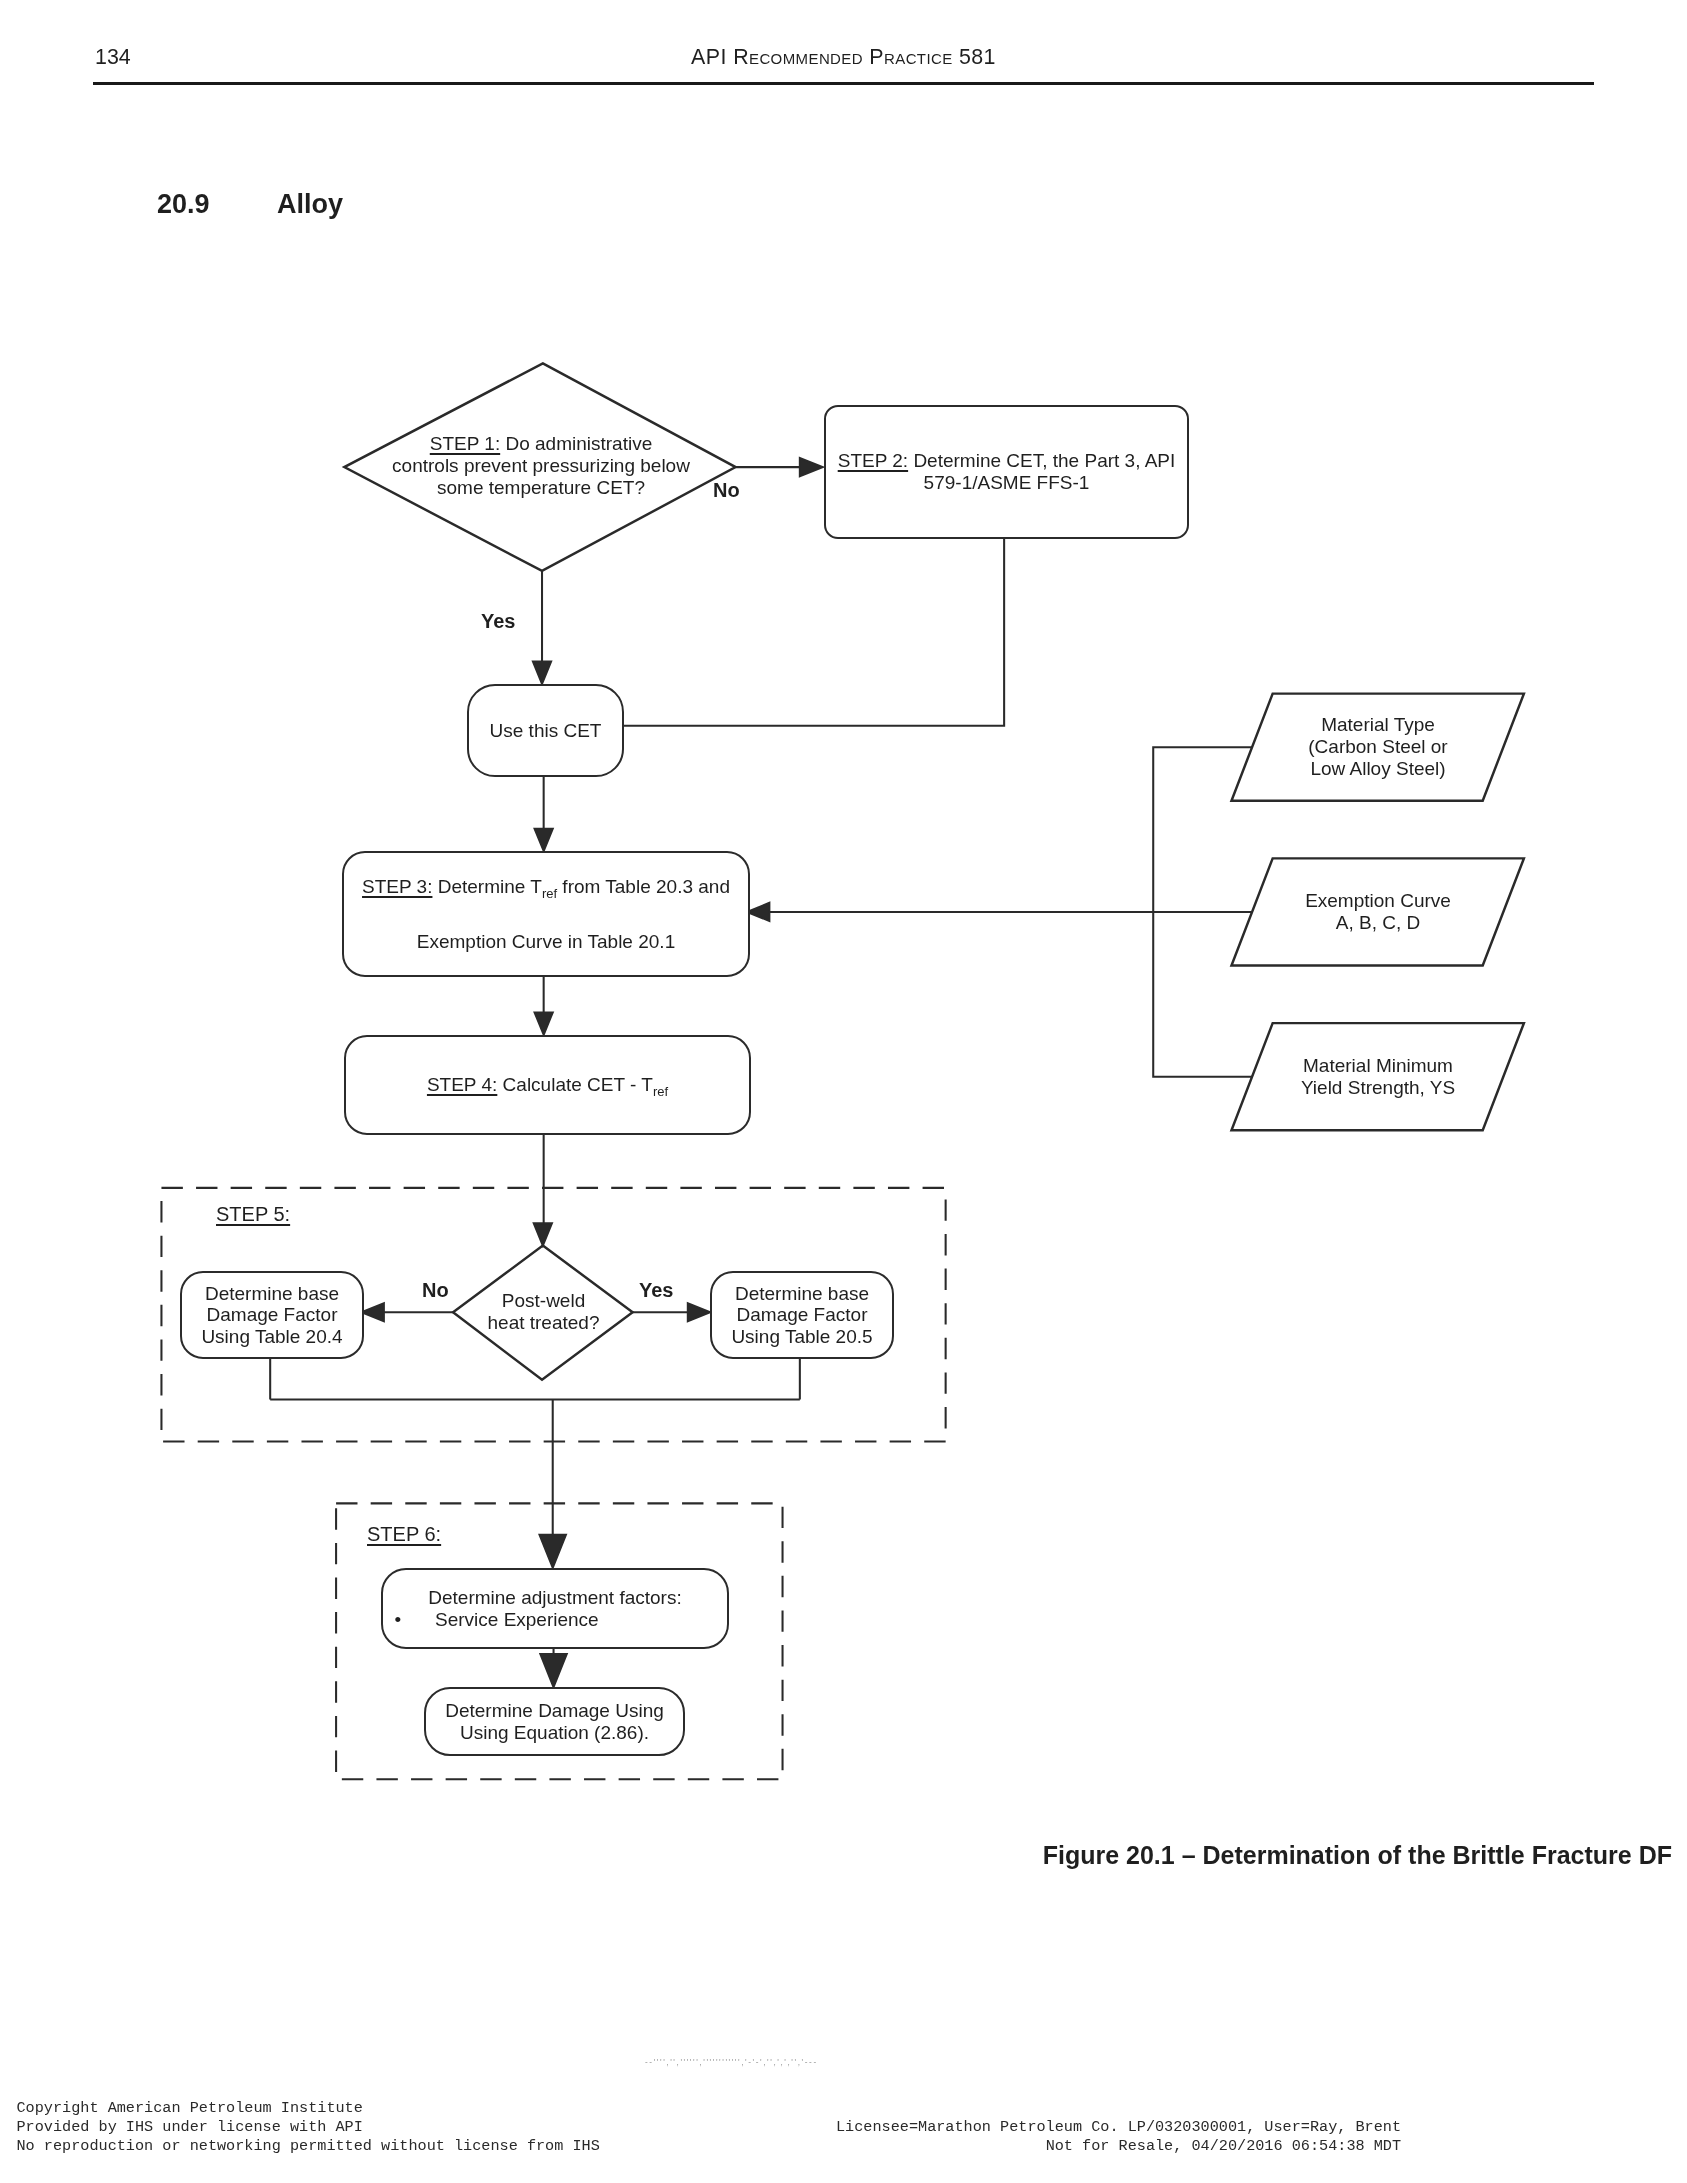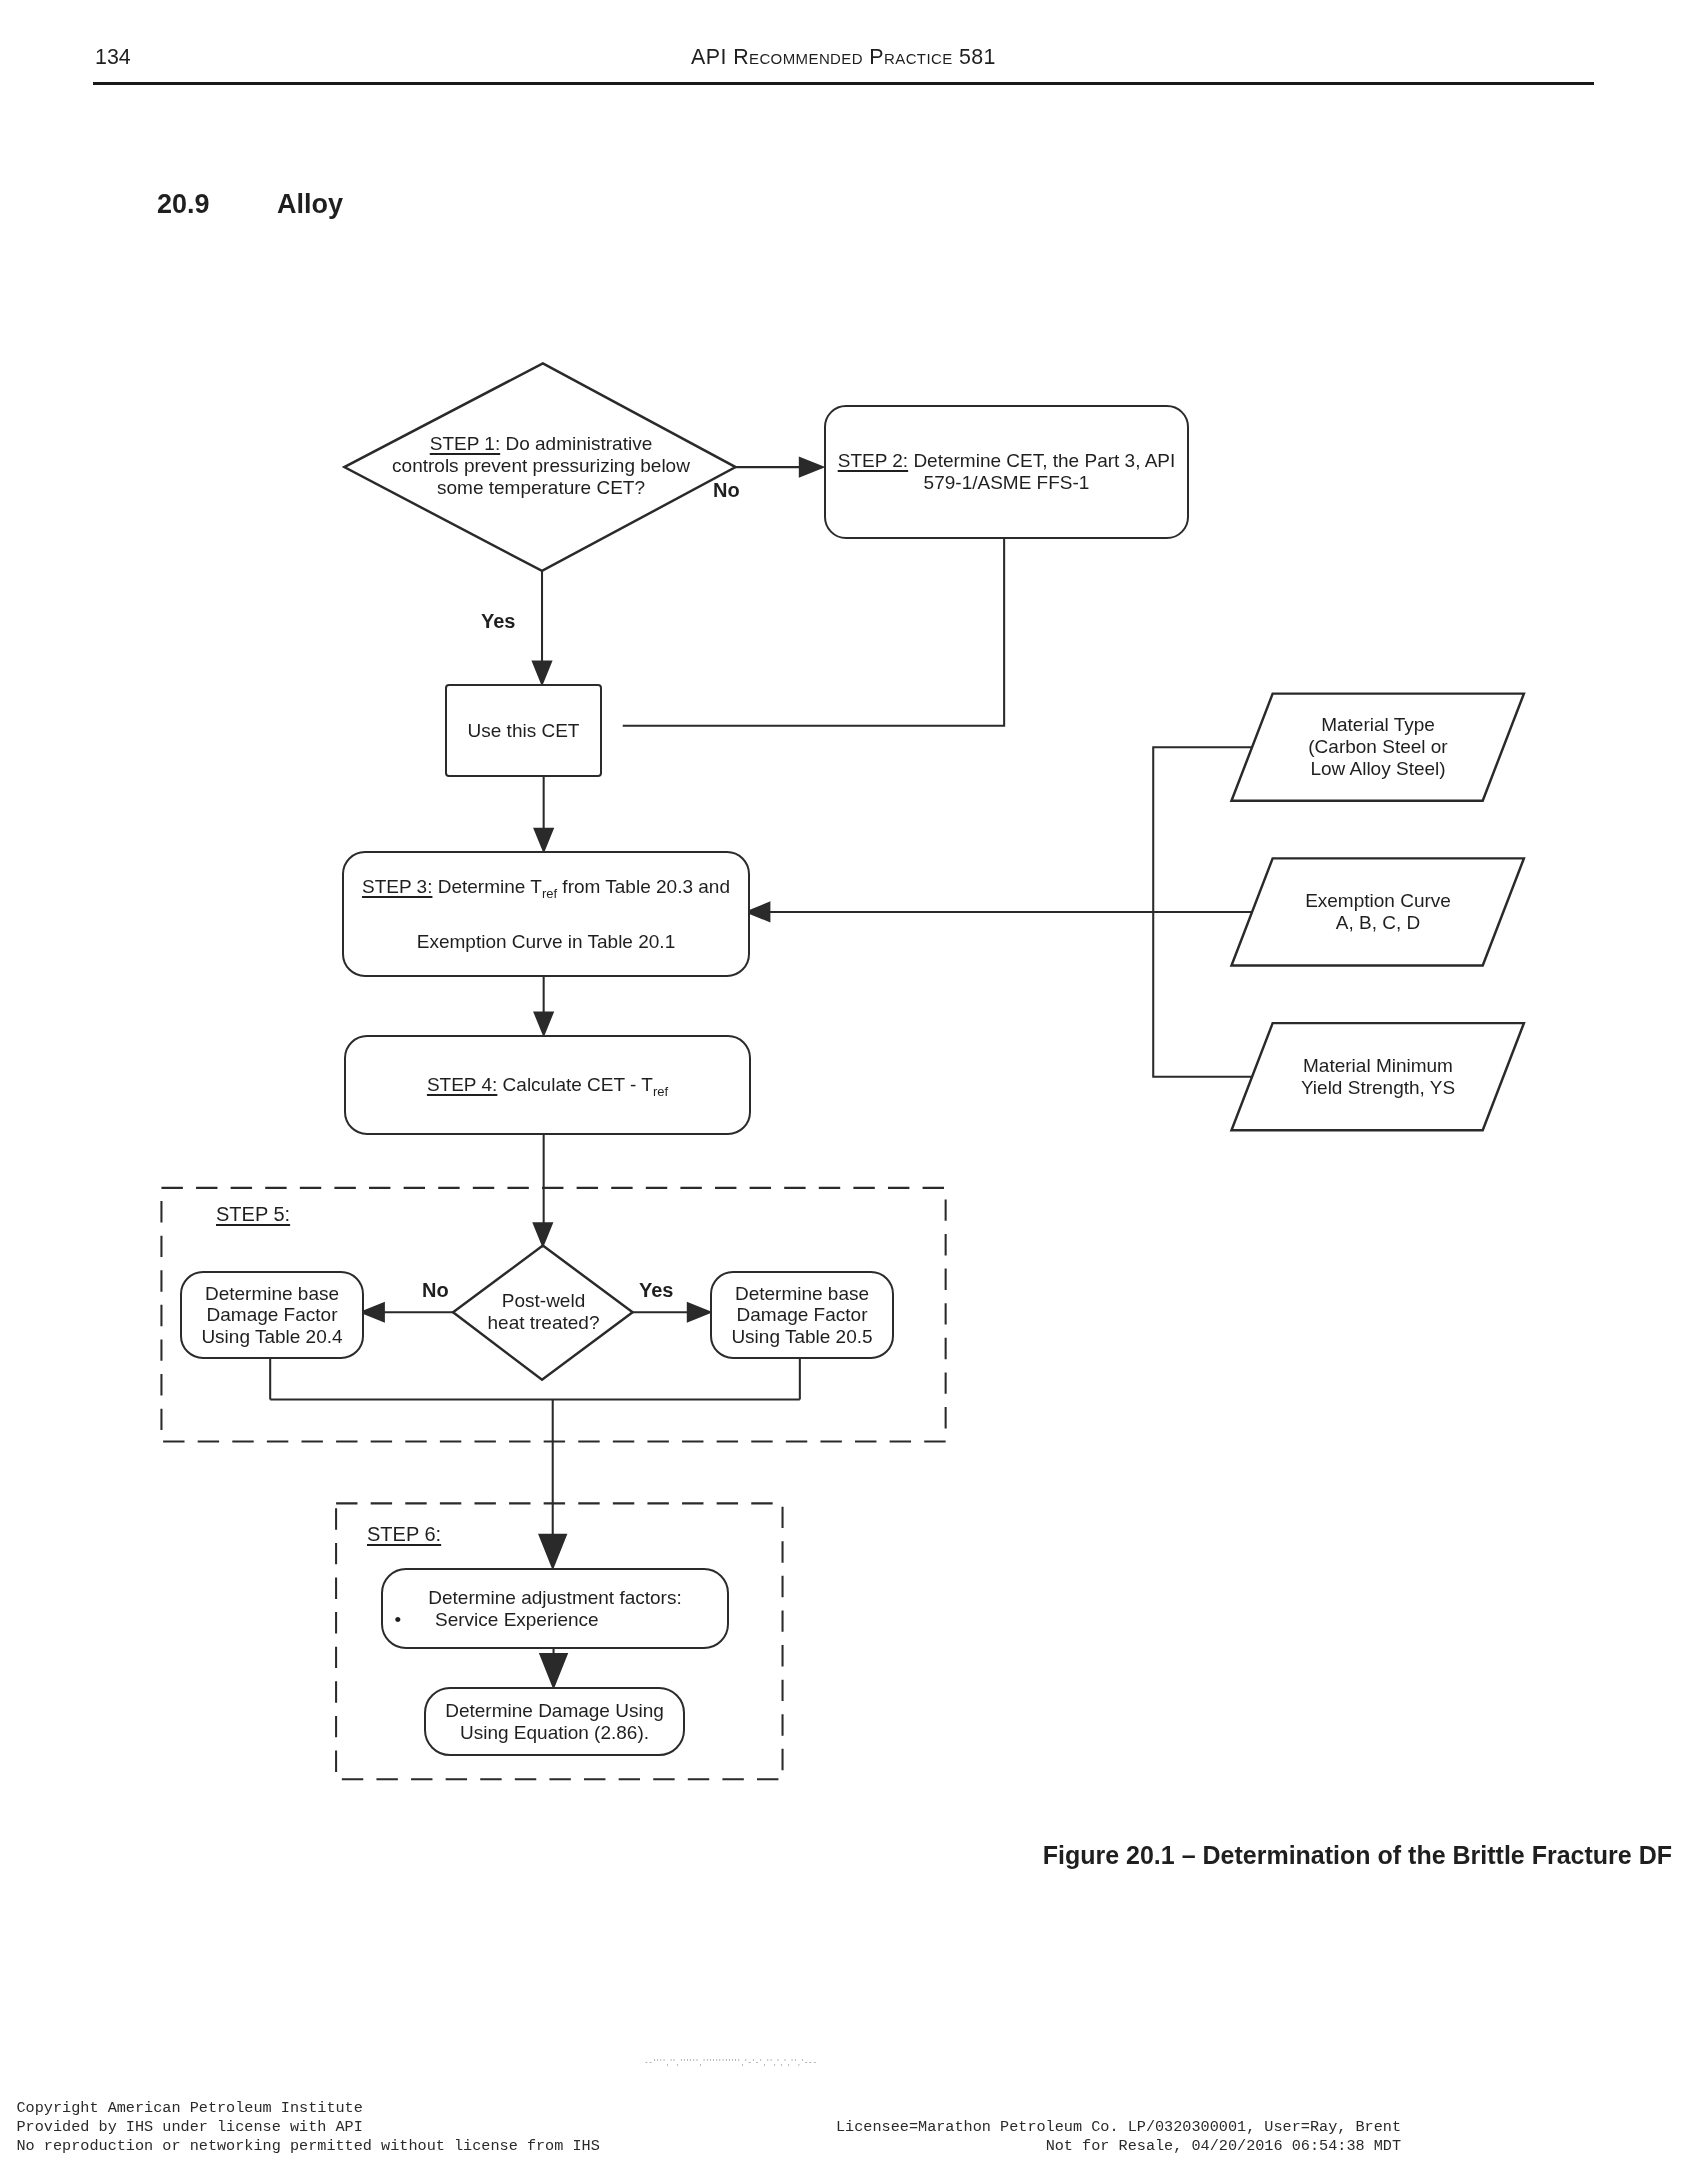"STEP 2: Determine CET, the" div.box { border-radius: 22px -> 14px }
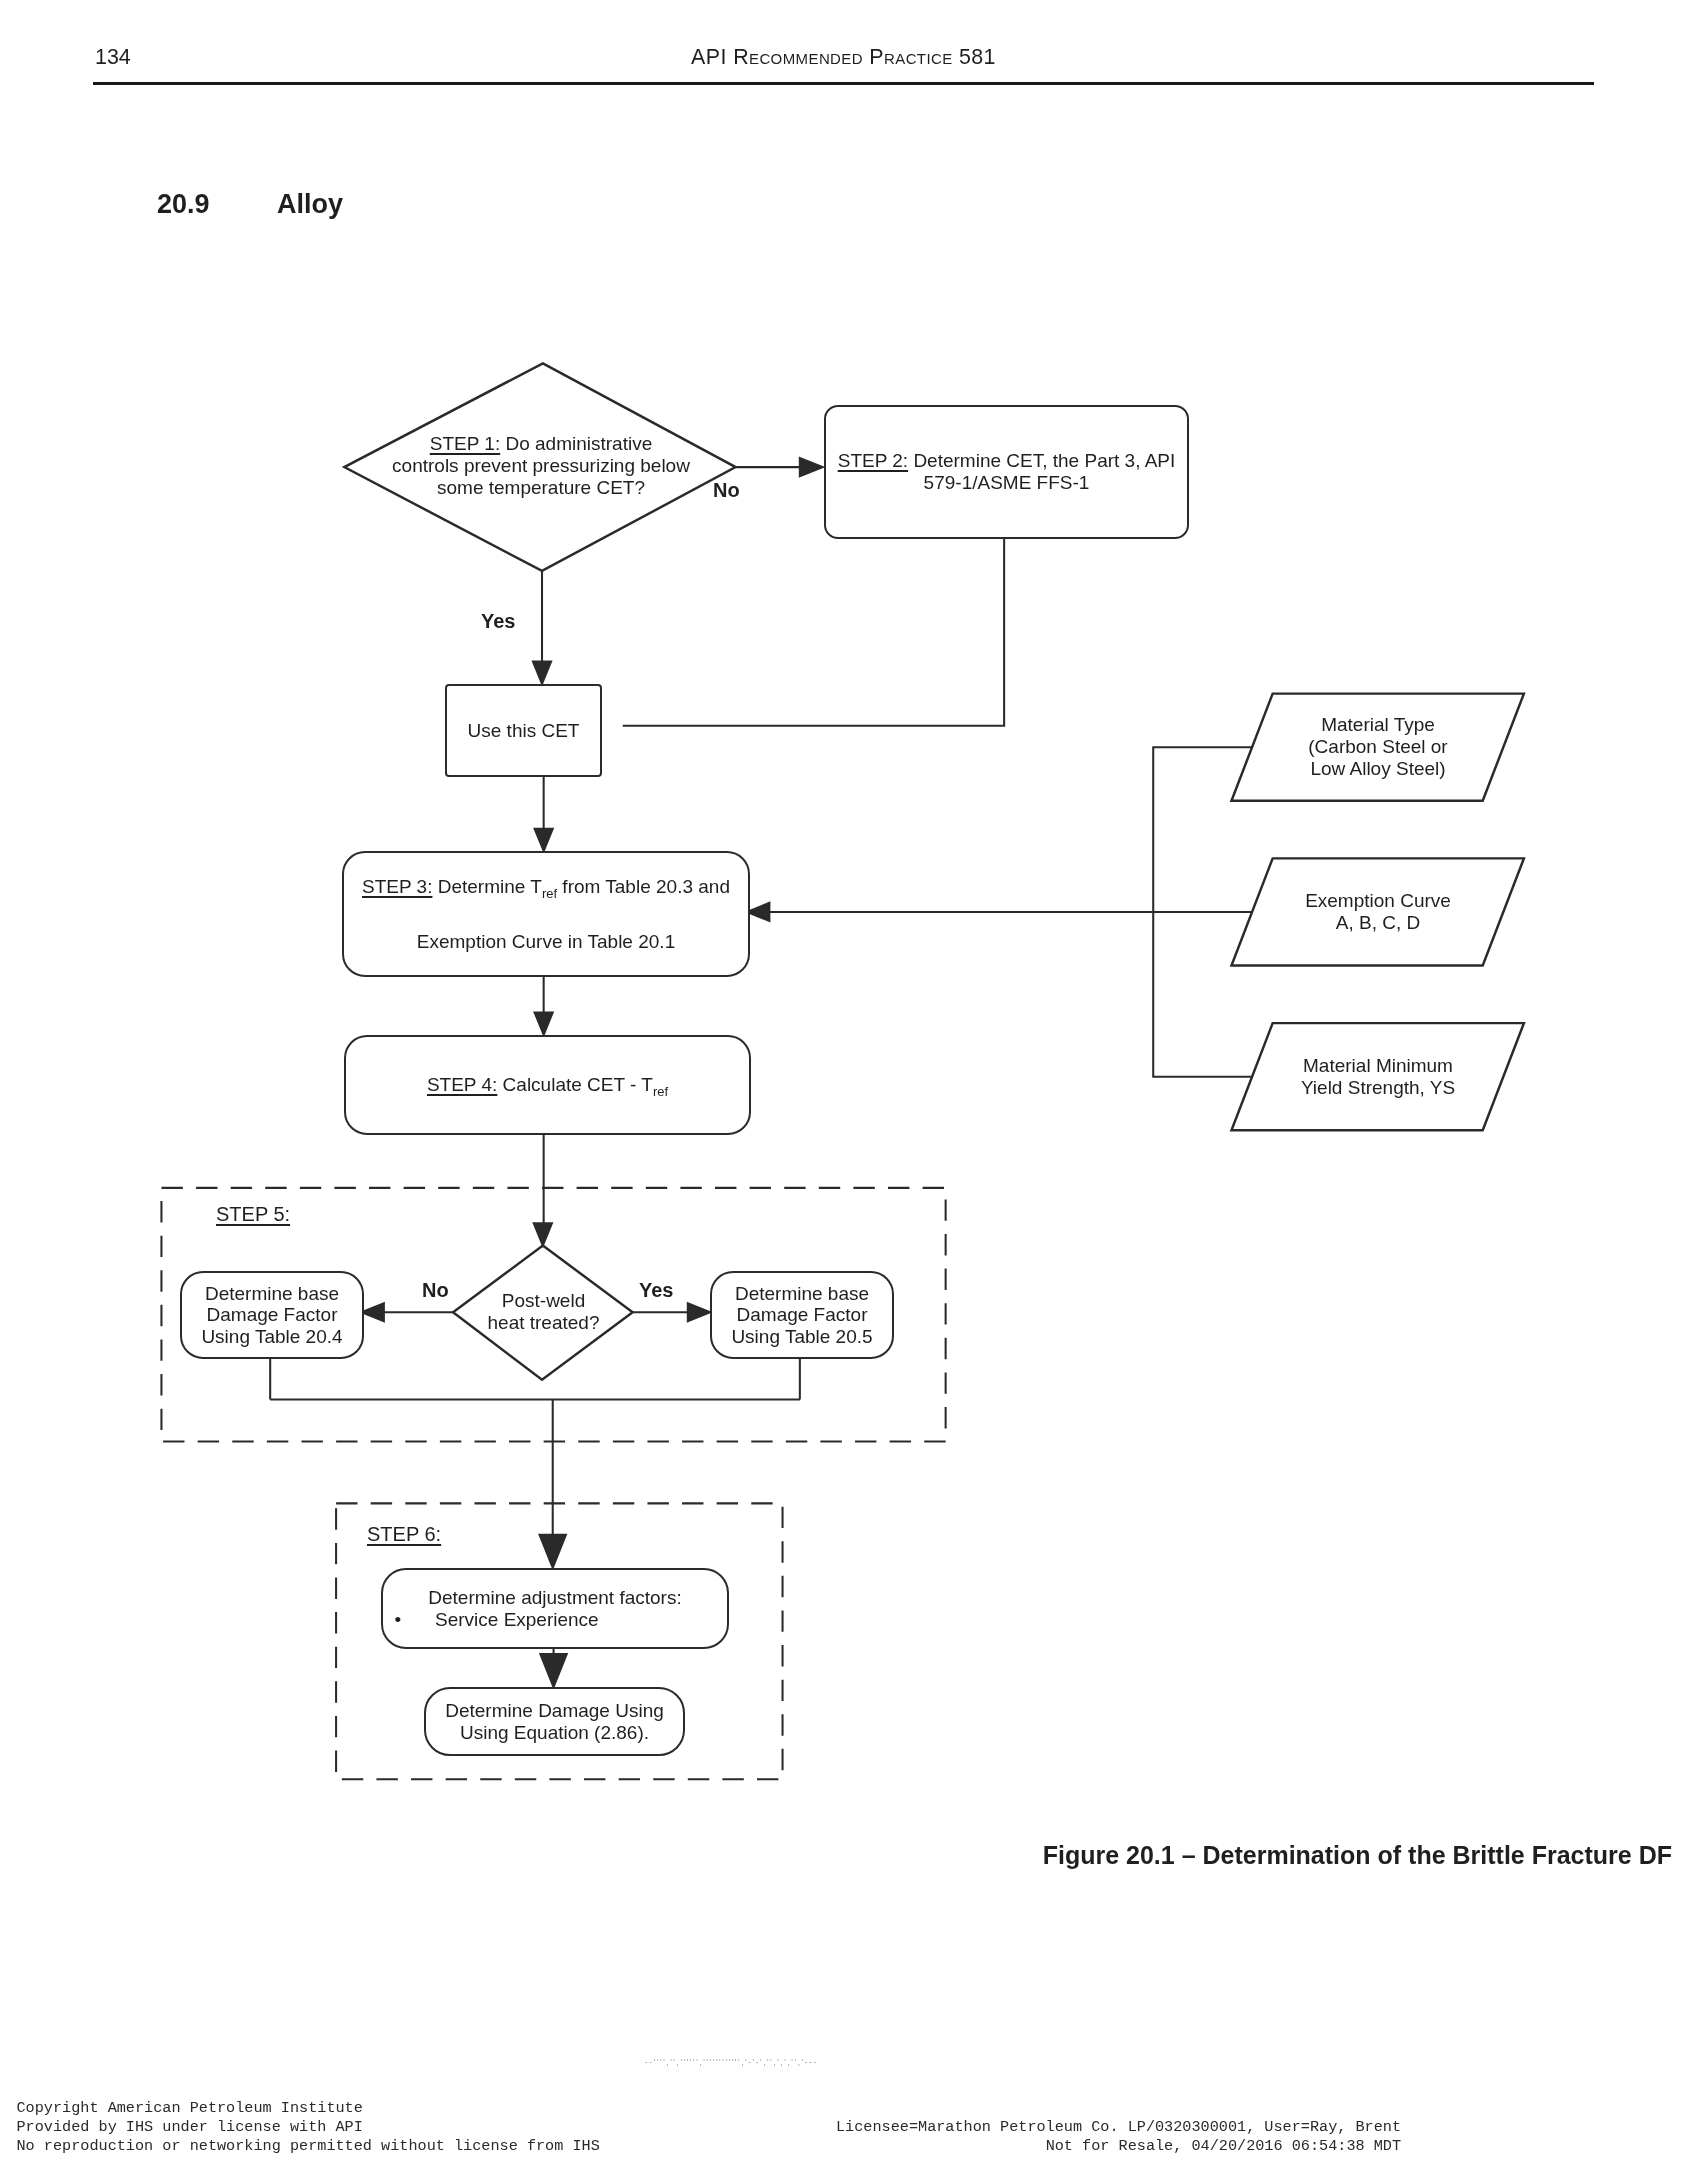"Use this CET" div.box { border-radius: 4px -> 28px; left: 445px -> 467px }
